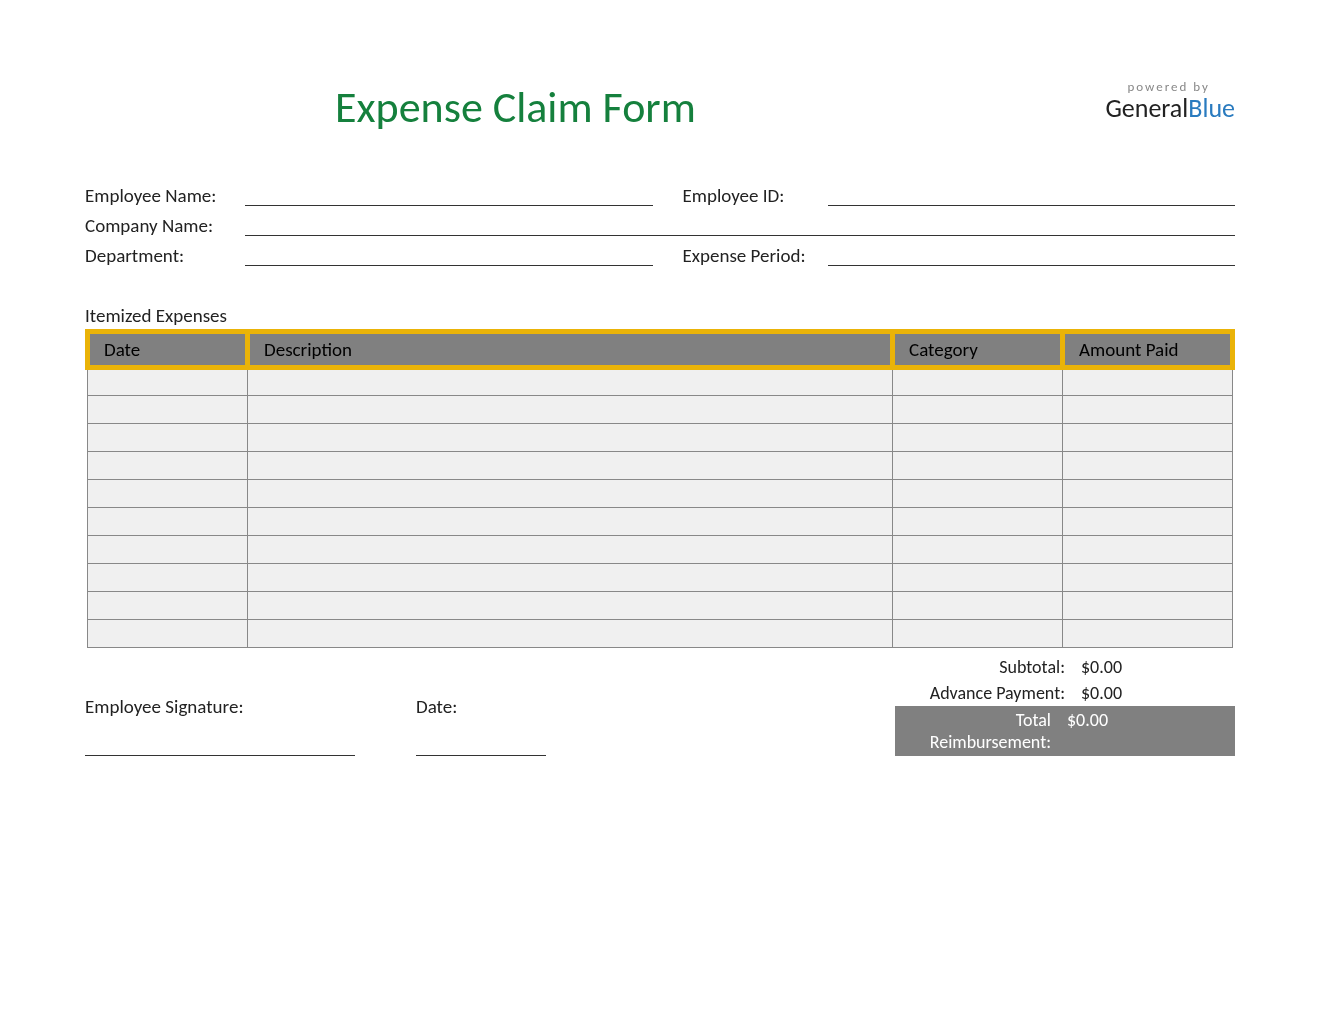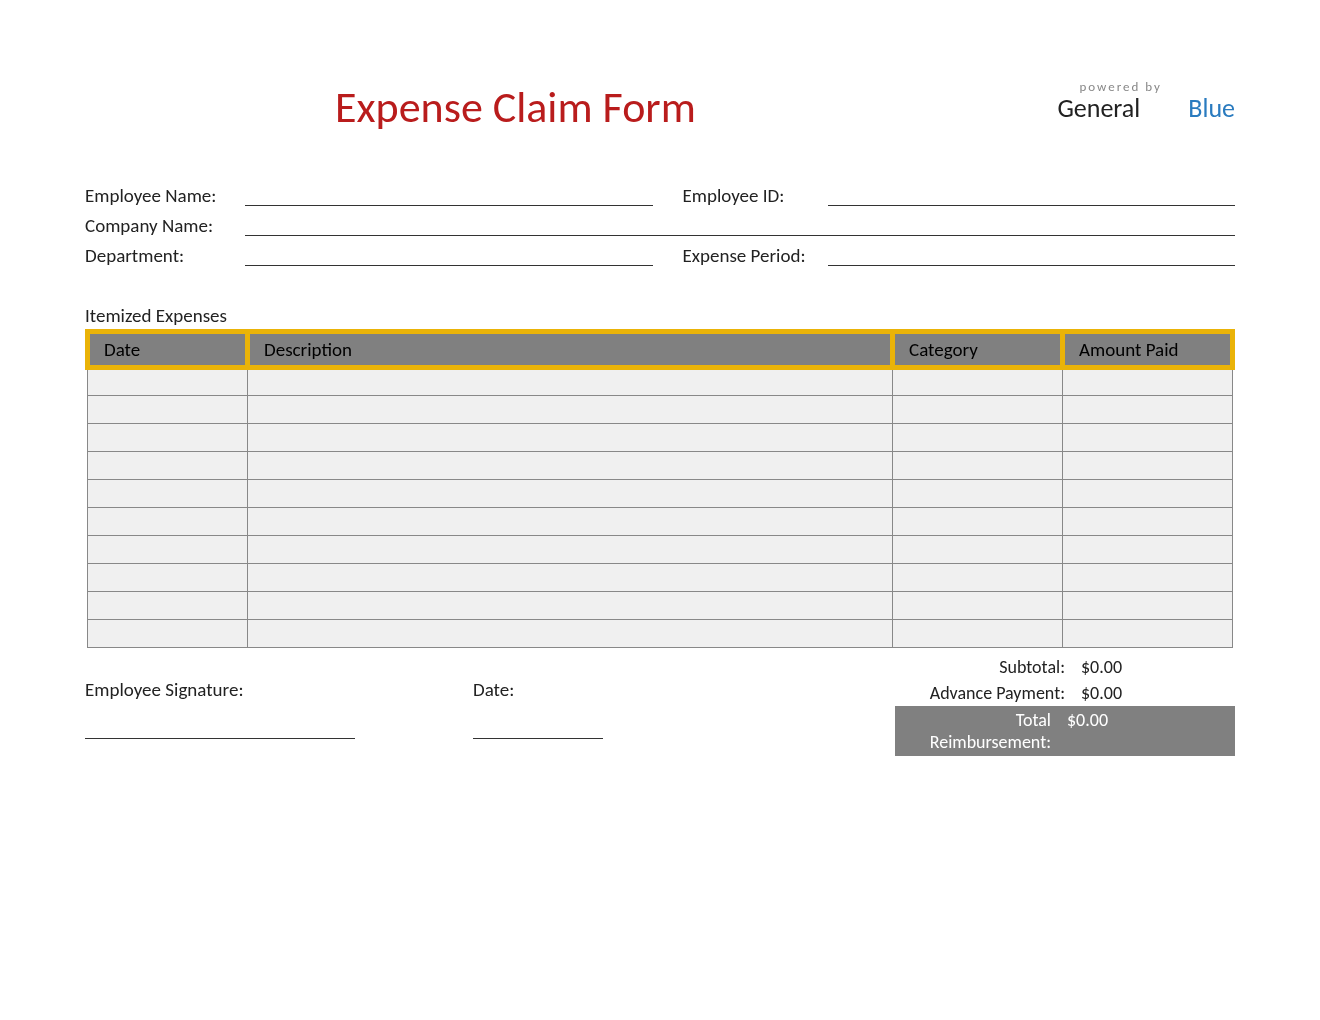"Expense Claim Form" .title { color: #b91c1c -> #15803d }
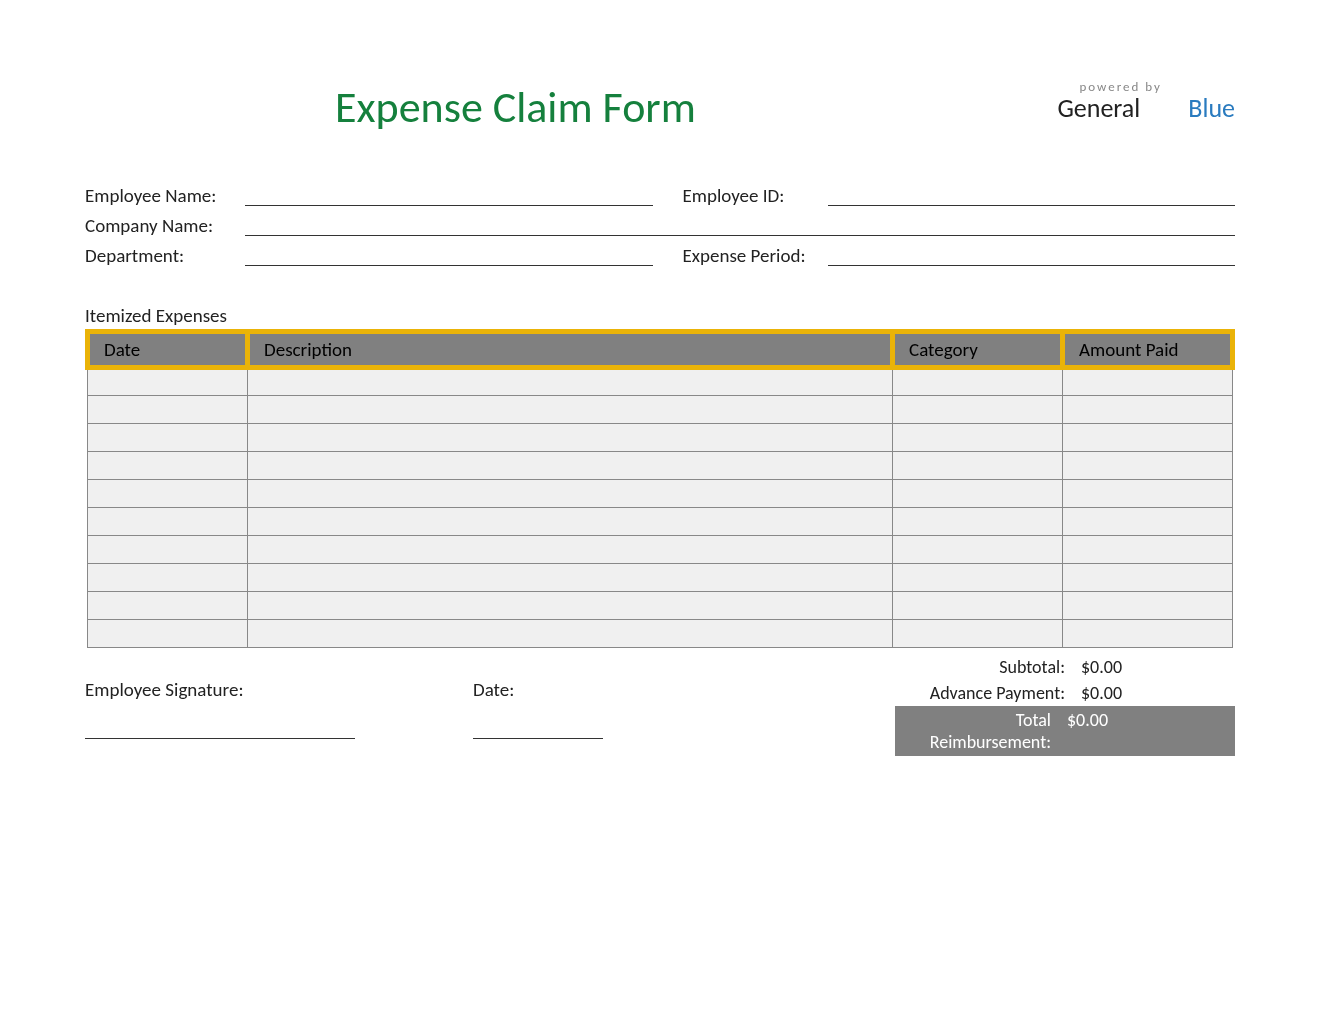"Blue" .brand .blue { padding-left: 48px -> none }
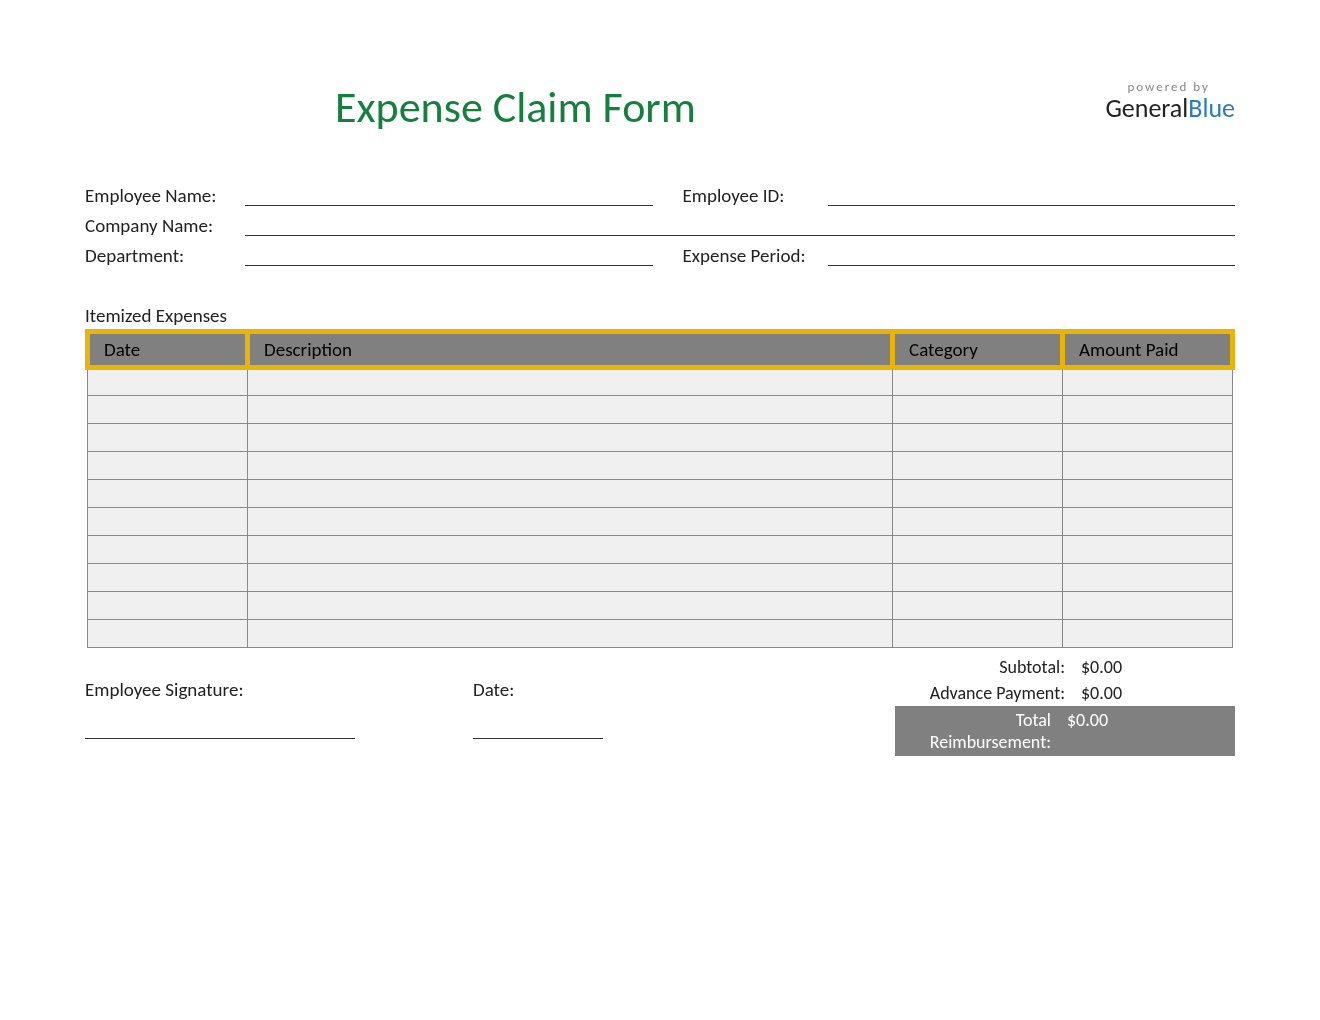"Employee Signature:" .sig-area { align-items: none -> flex-end; gap: 118px -> 61px }
